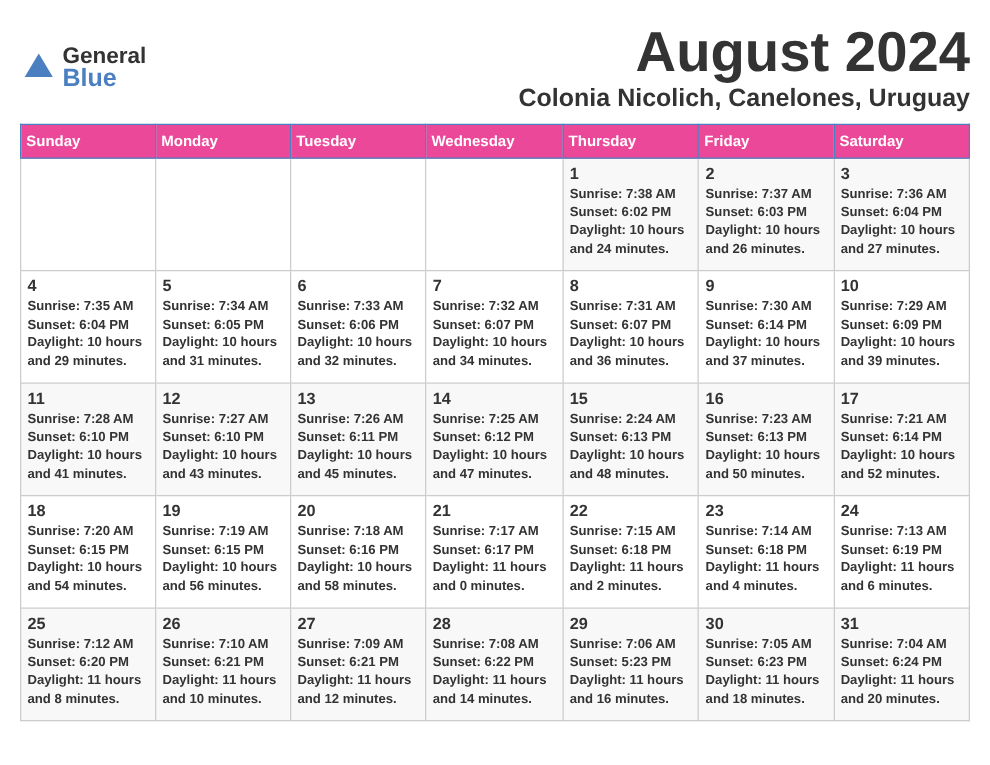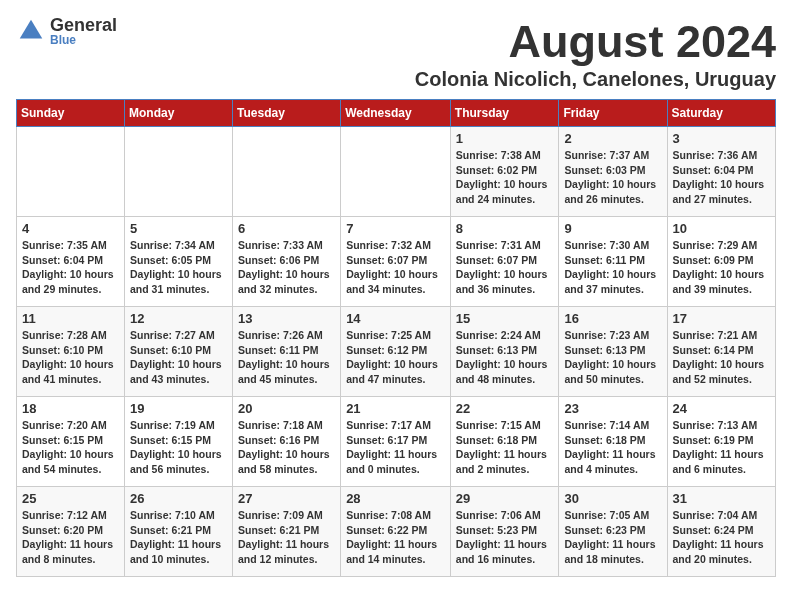"General" .header-area { align-items: flex-start -> center }
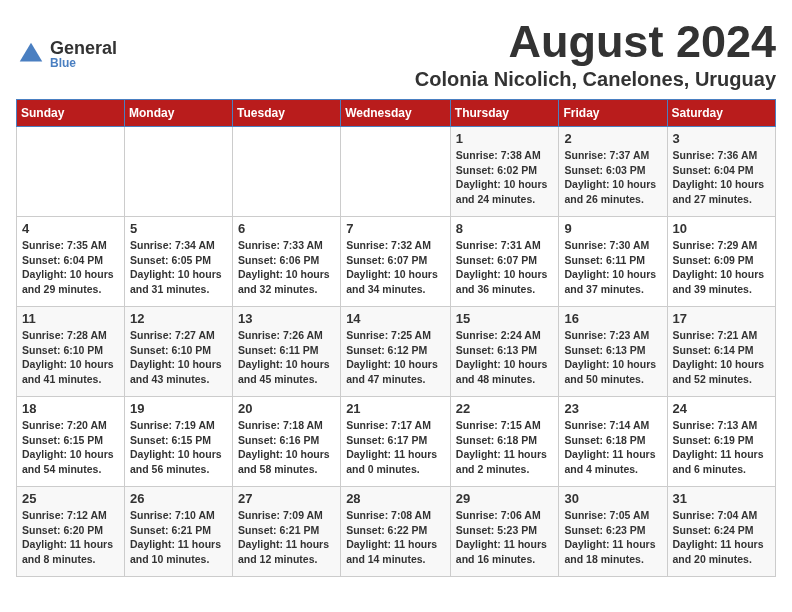"Blue" .logo-blue { font-size: 12px -> 20px }
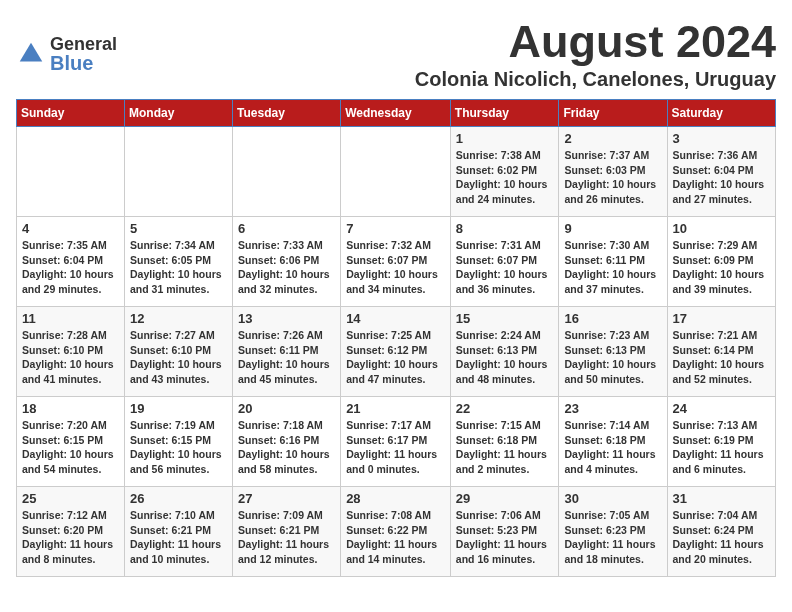"Sunday" .calendar thead tr { background: #b91c1c -> #ec4899 }
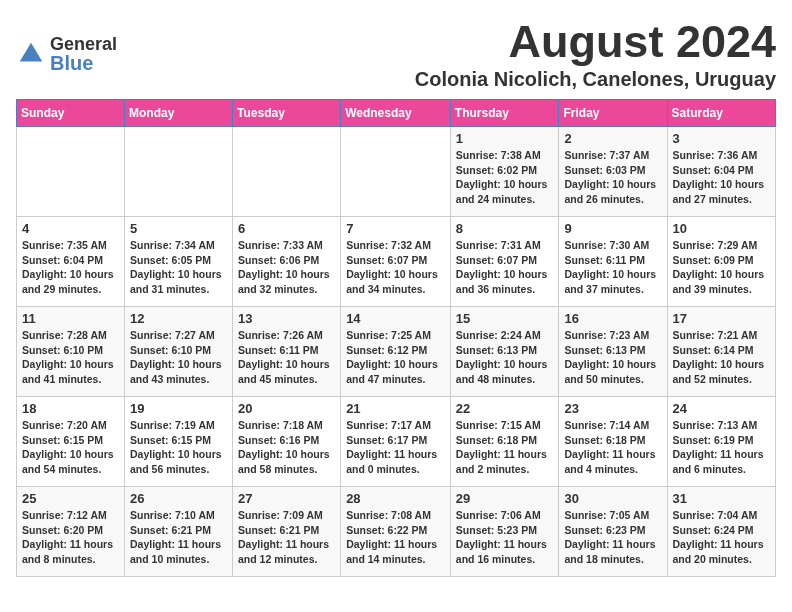"Sunrise: 7:30 AM Sunset: 6:11" div.day-info { text: 6:11 -> 6:14 }
